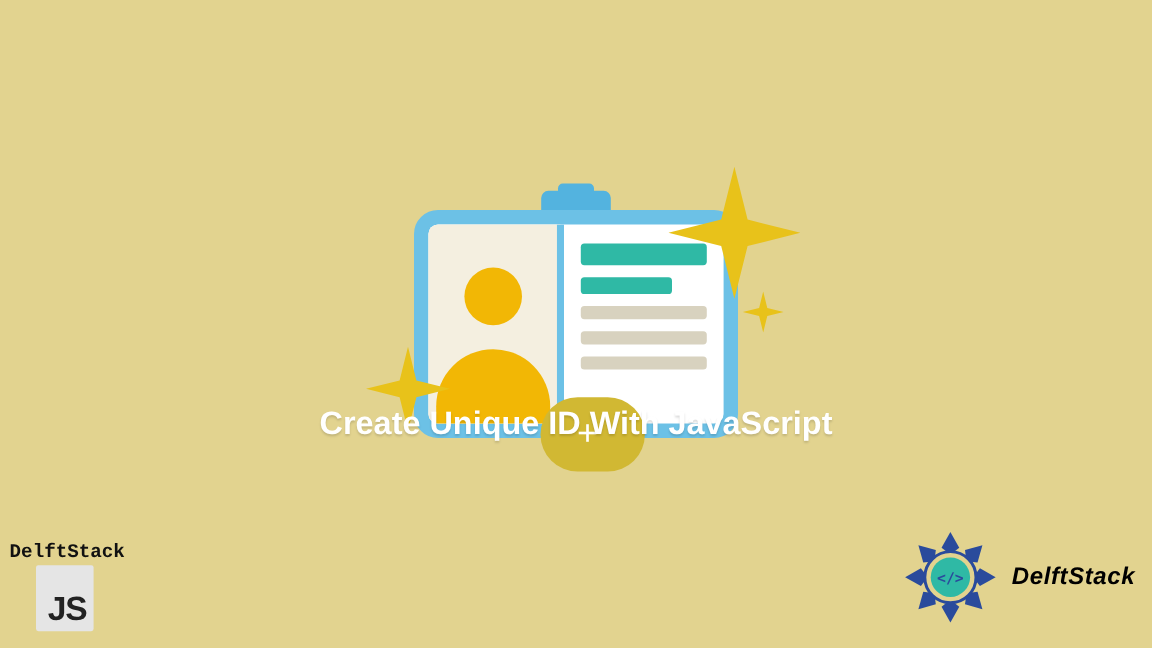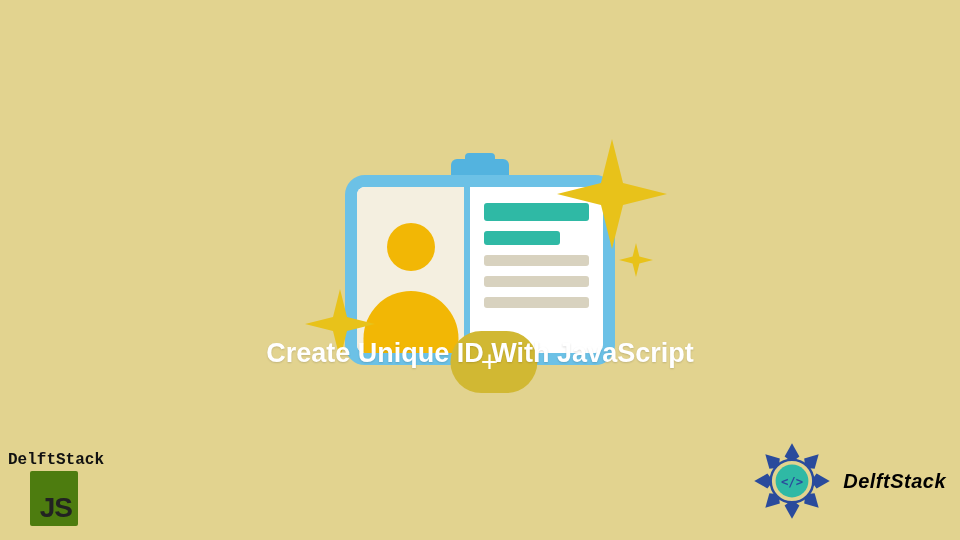"JS" .js-box { background: #4d7c0f -> #e5e5e5 }
